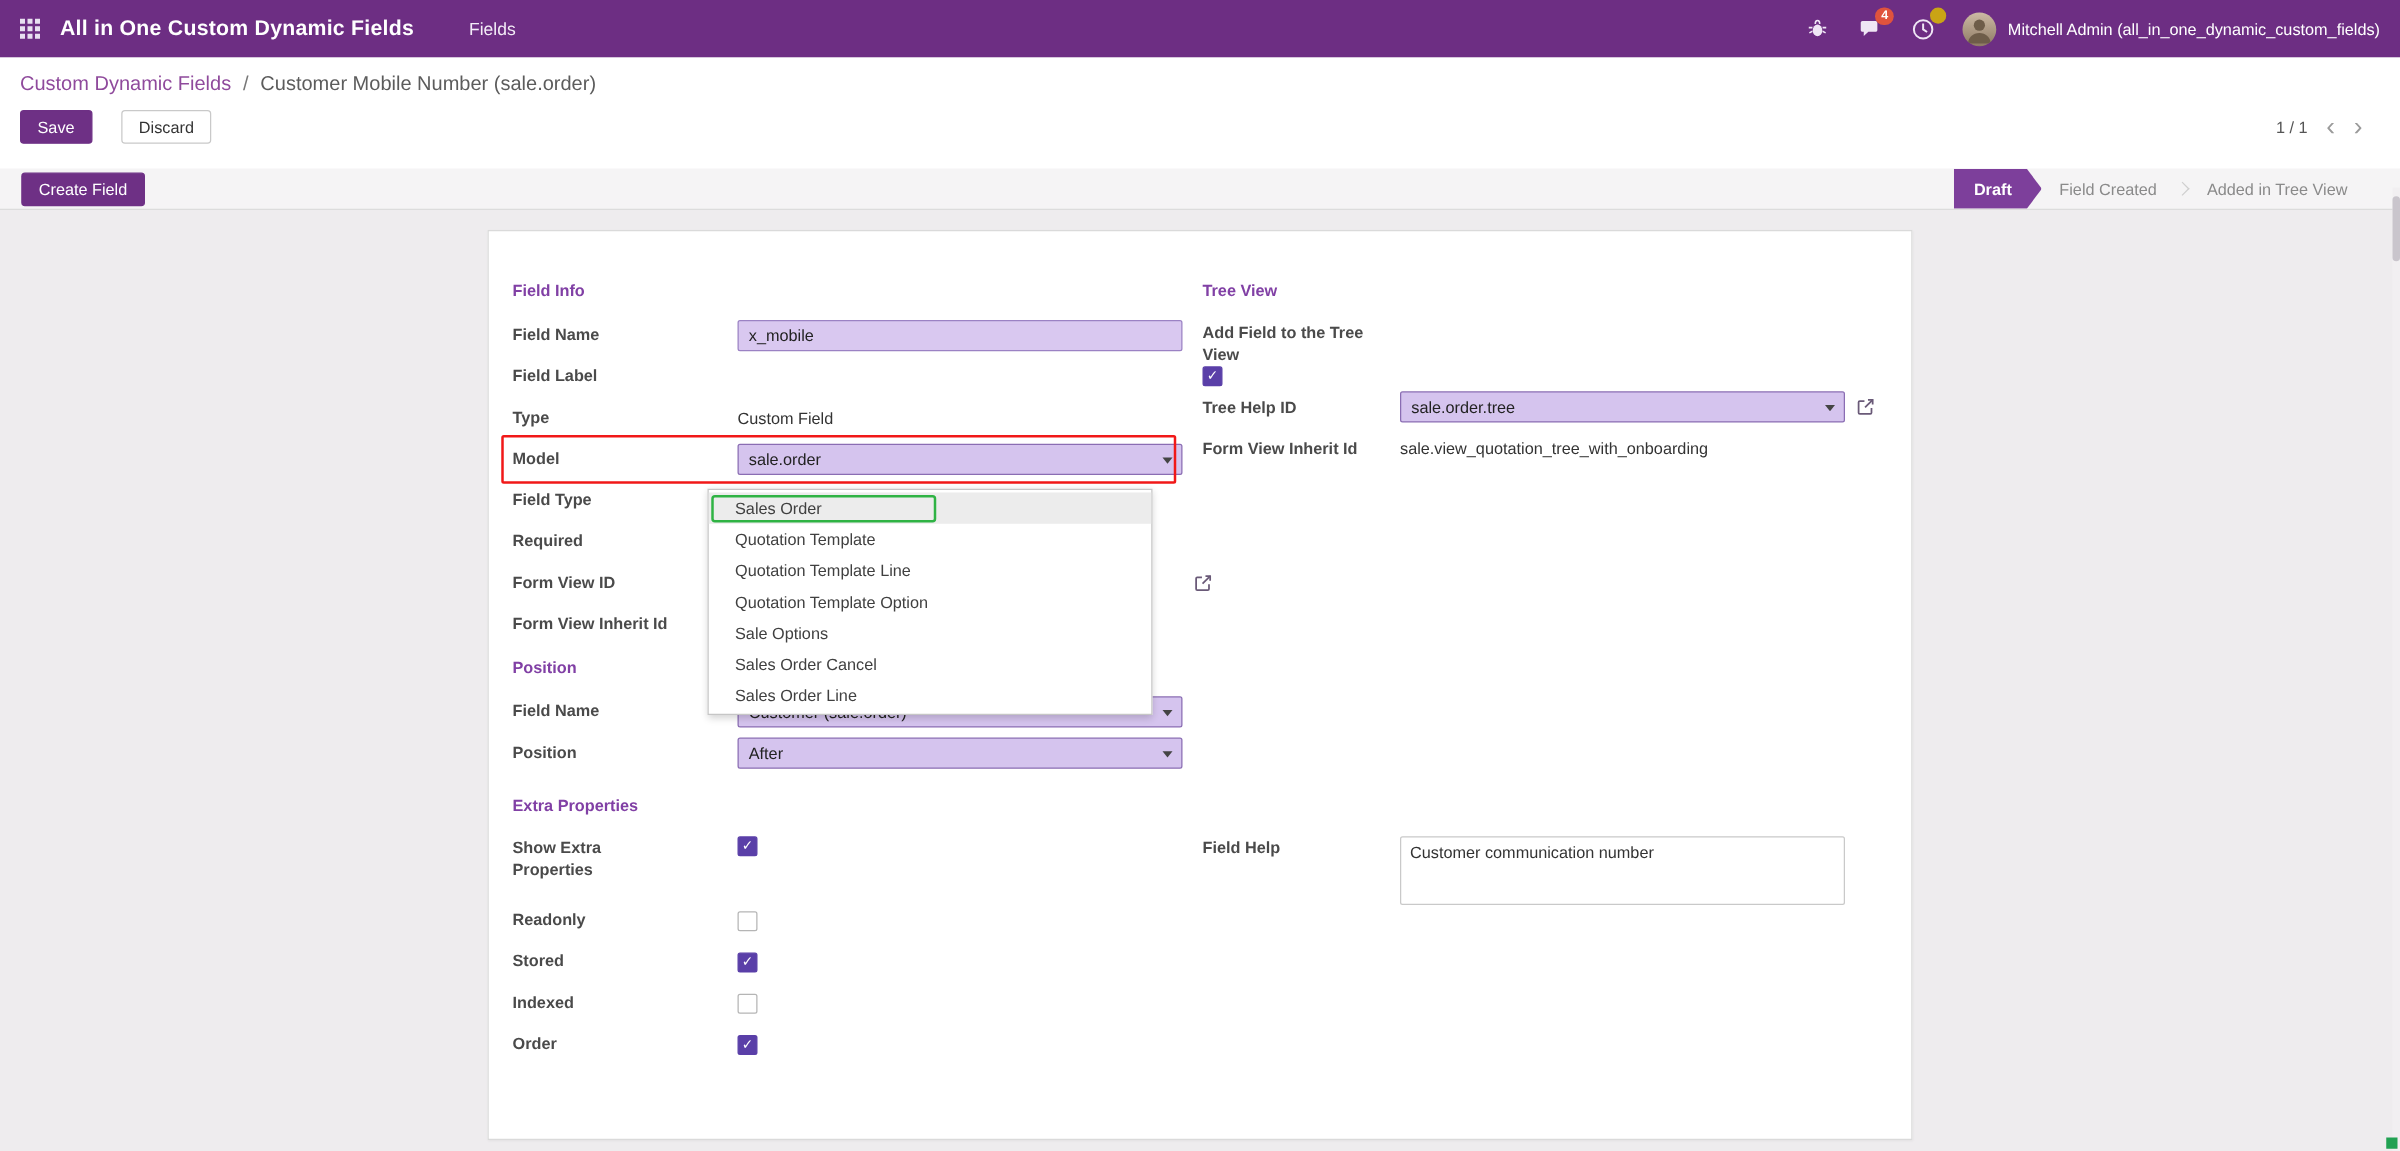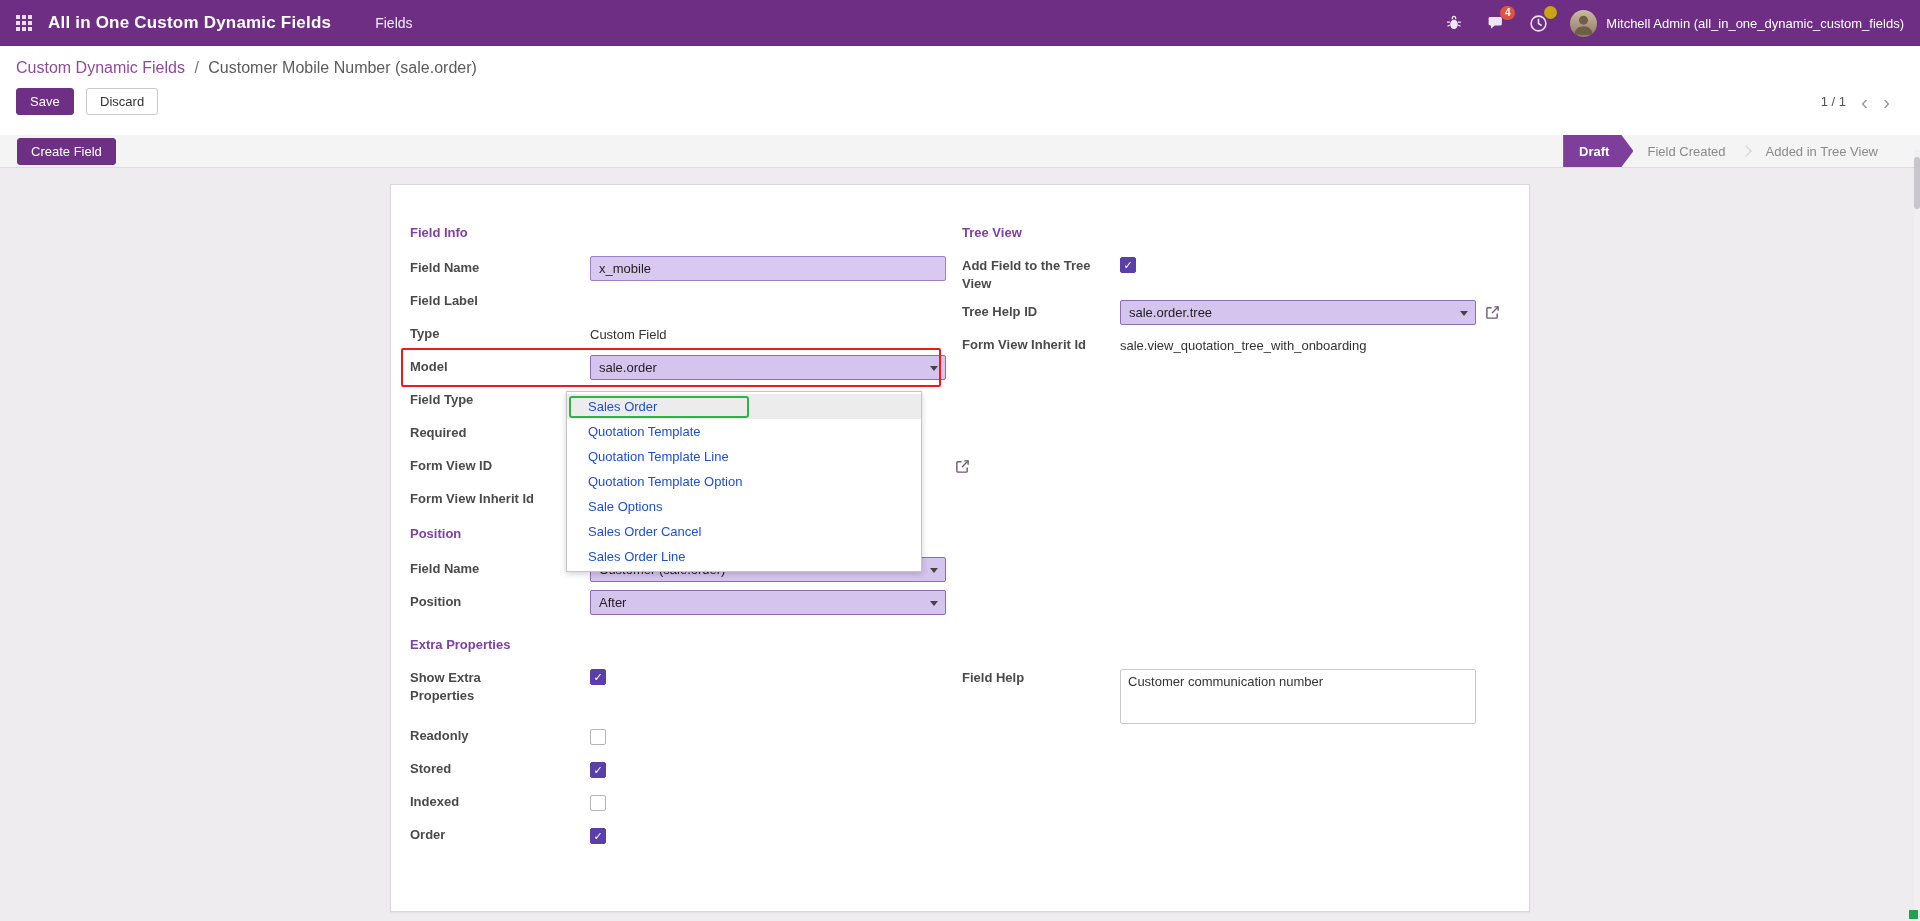"Discard" .btn.secondary { margin-left: 8px -> 19px }
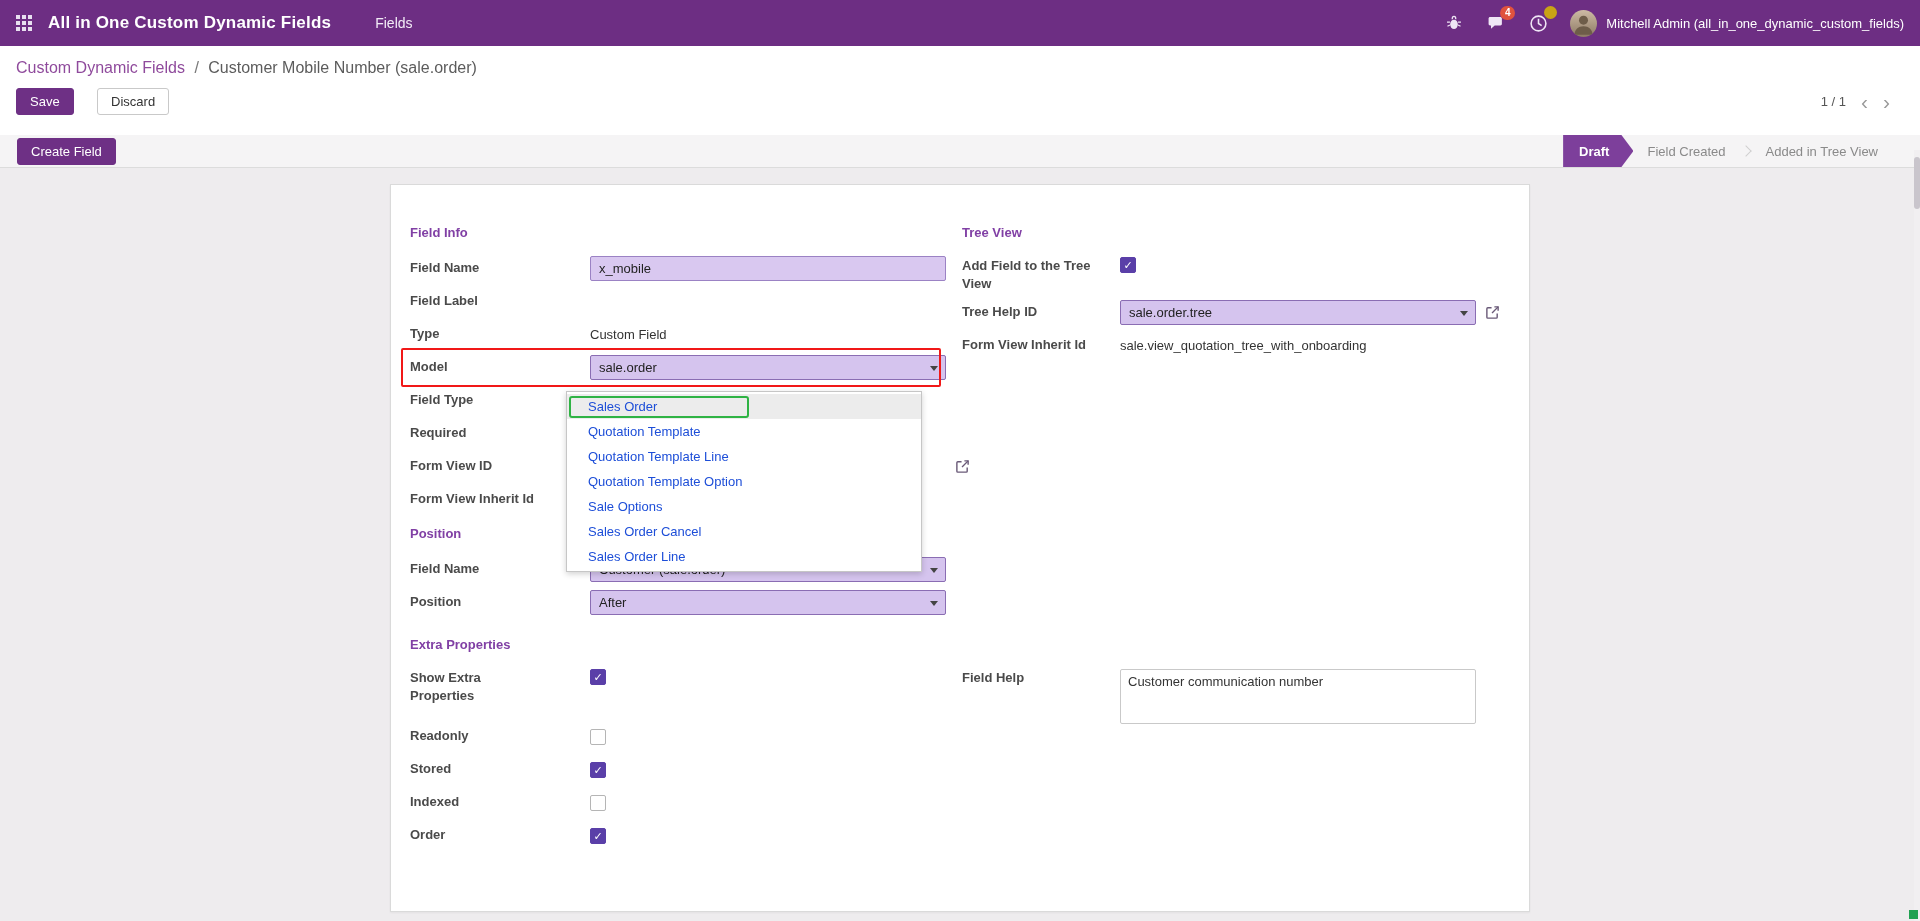"Add Field to the Tree" div.frow { flex-direction: none -> column }
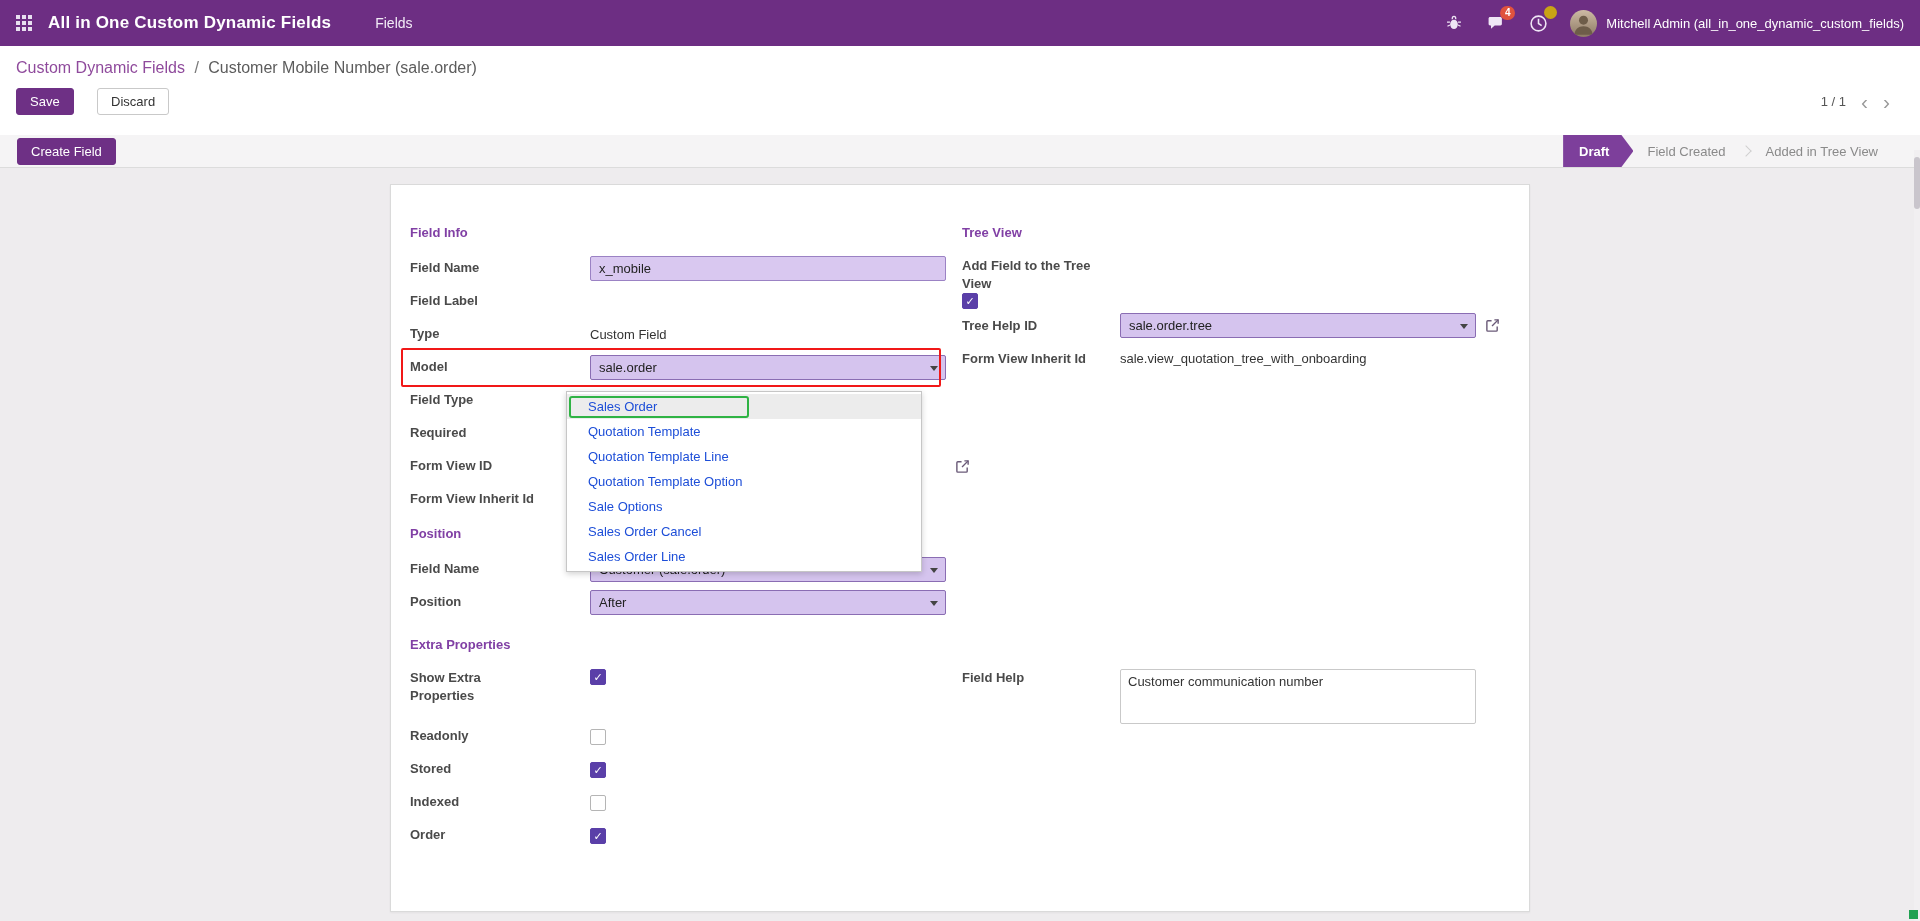"Sales Order" .dd-option { color: #1d4ed8 -> #404040 }
